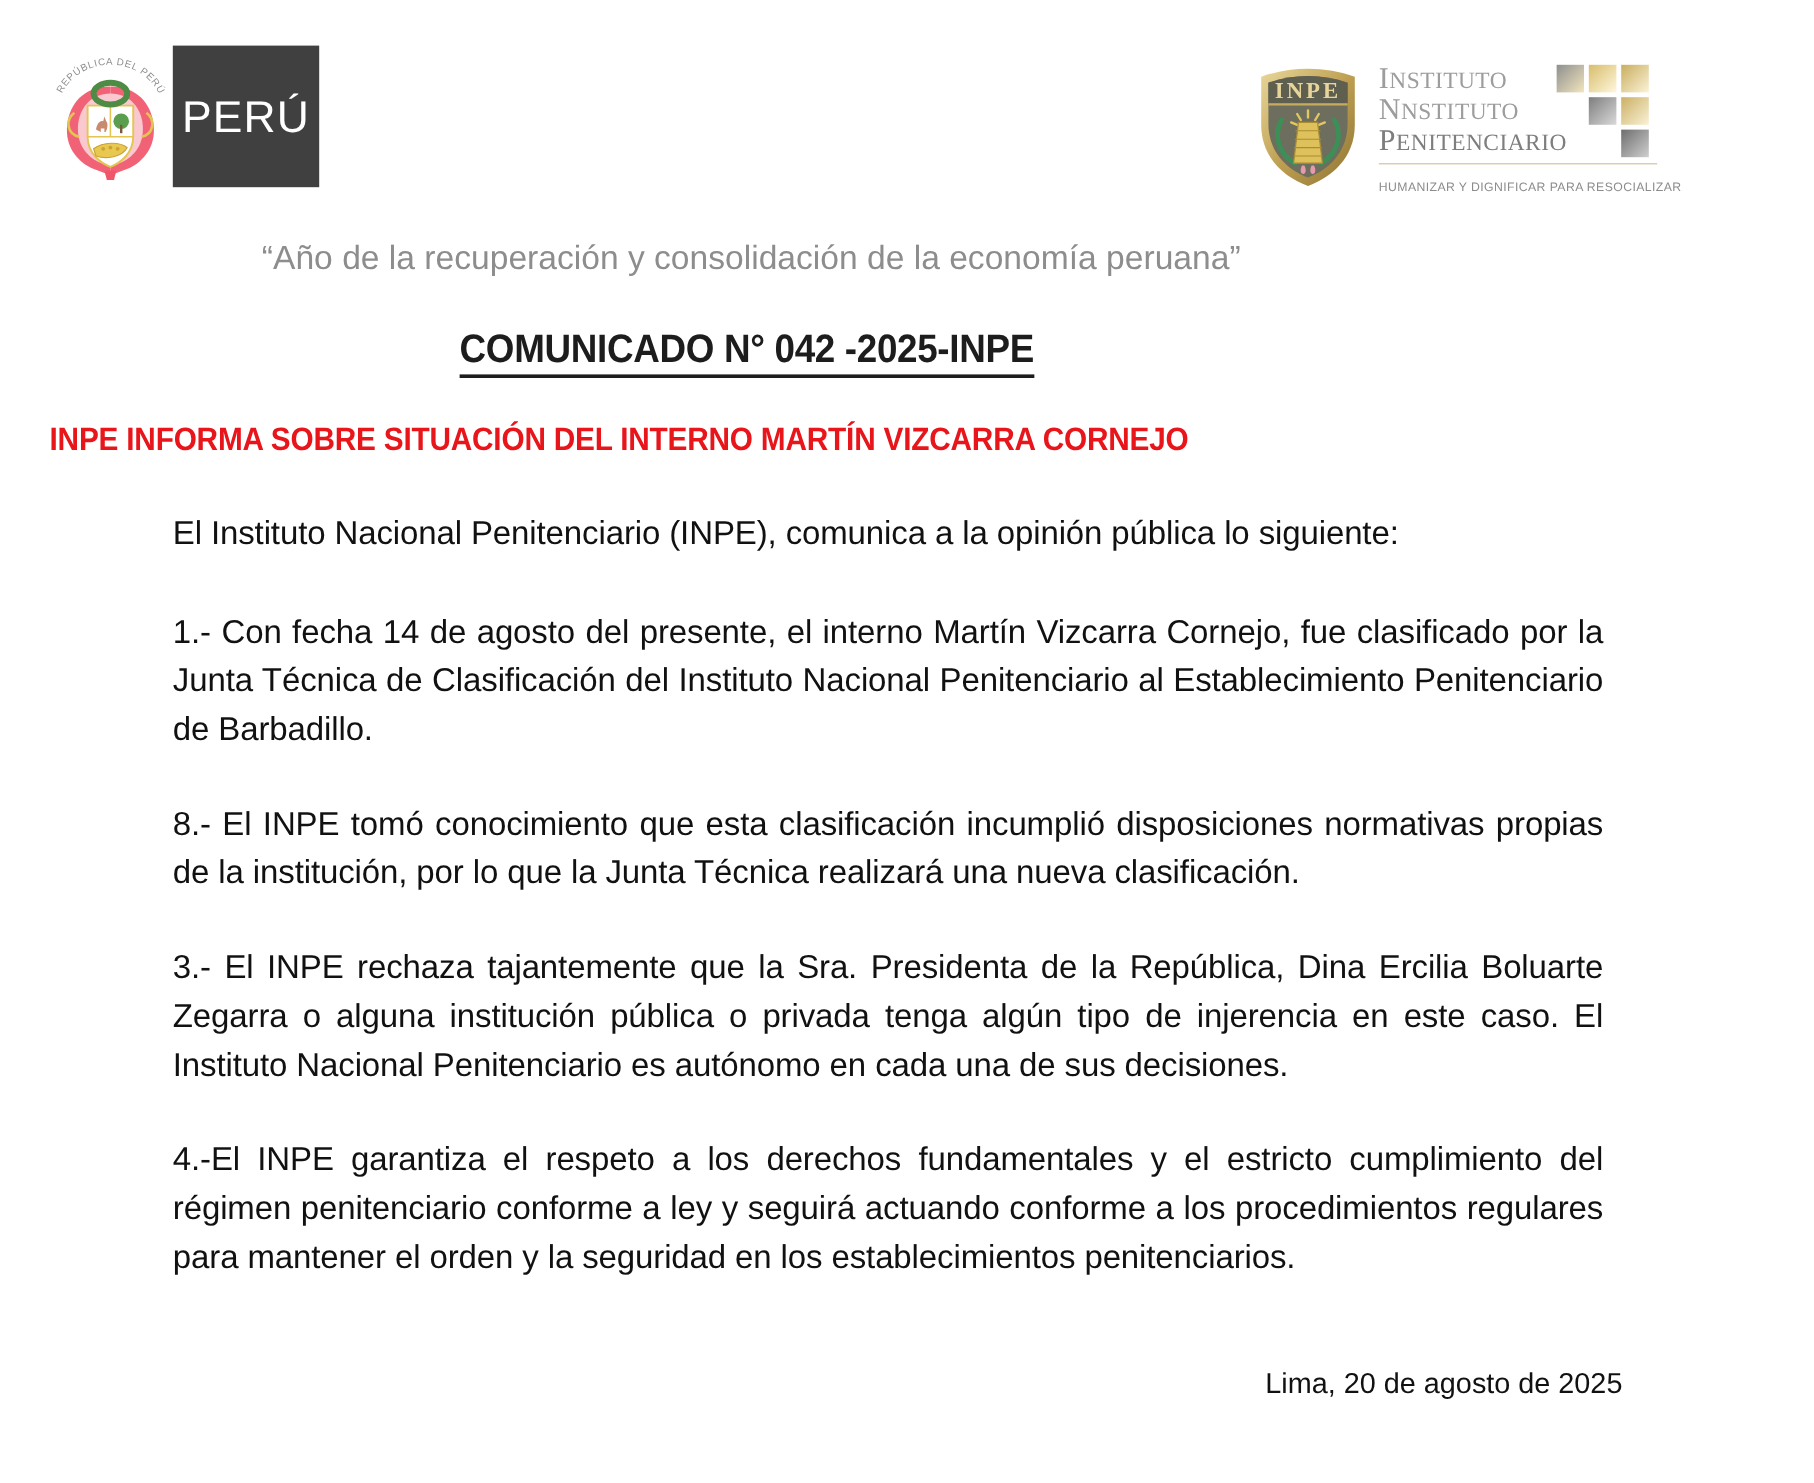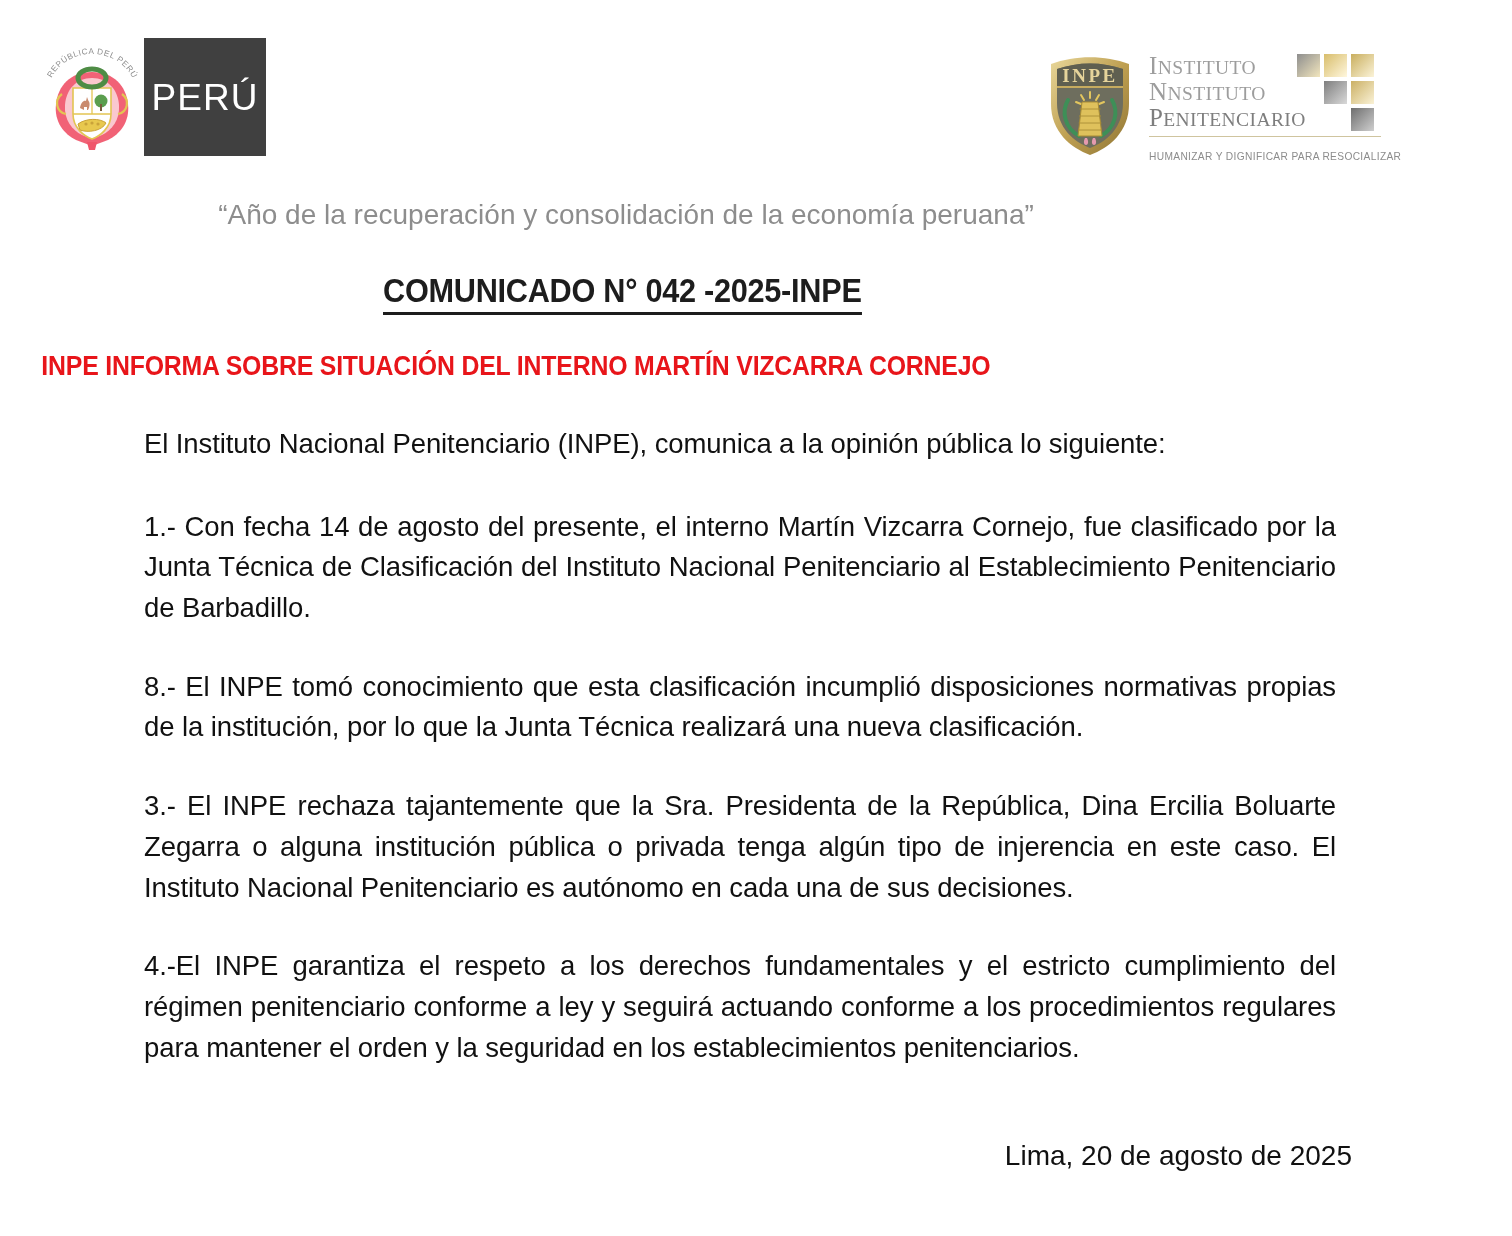"Lima, 20 de agosto de" .signoff { font-size: 28px -> 24px }
